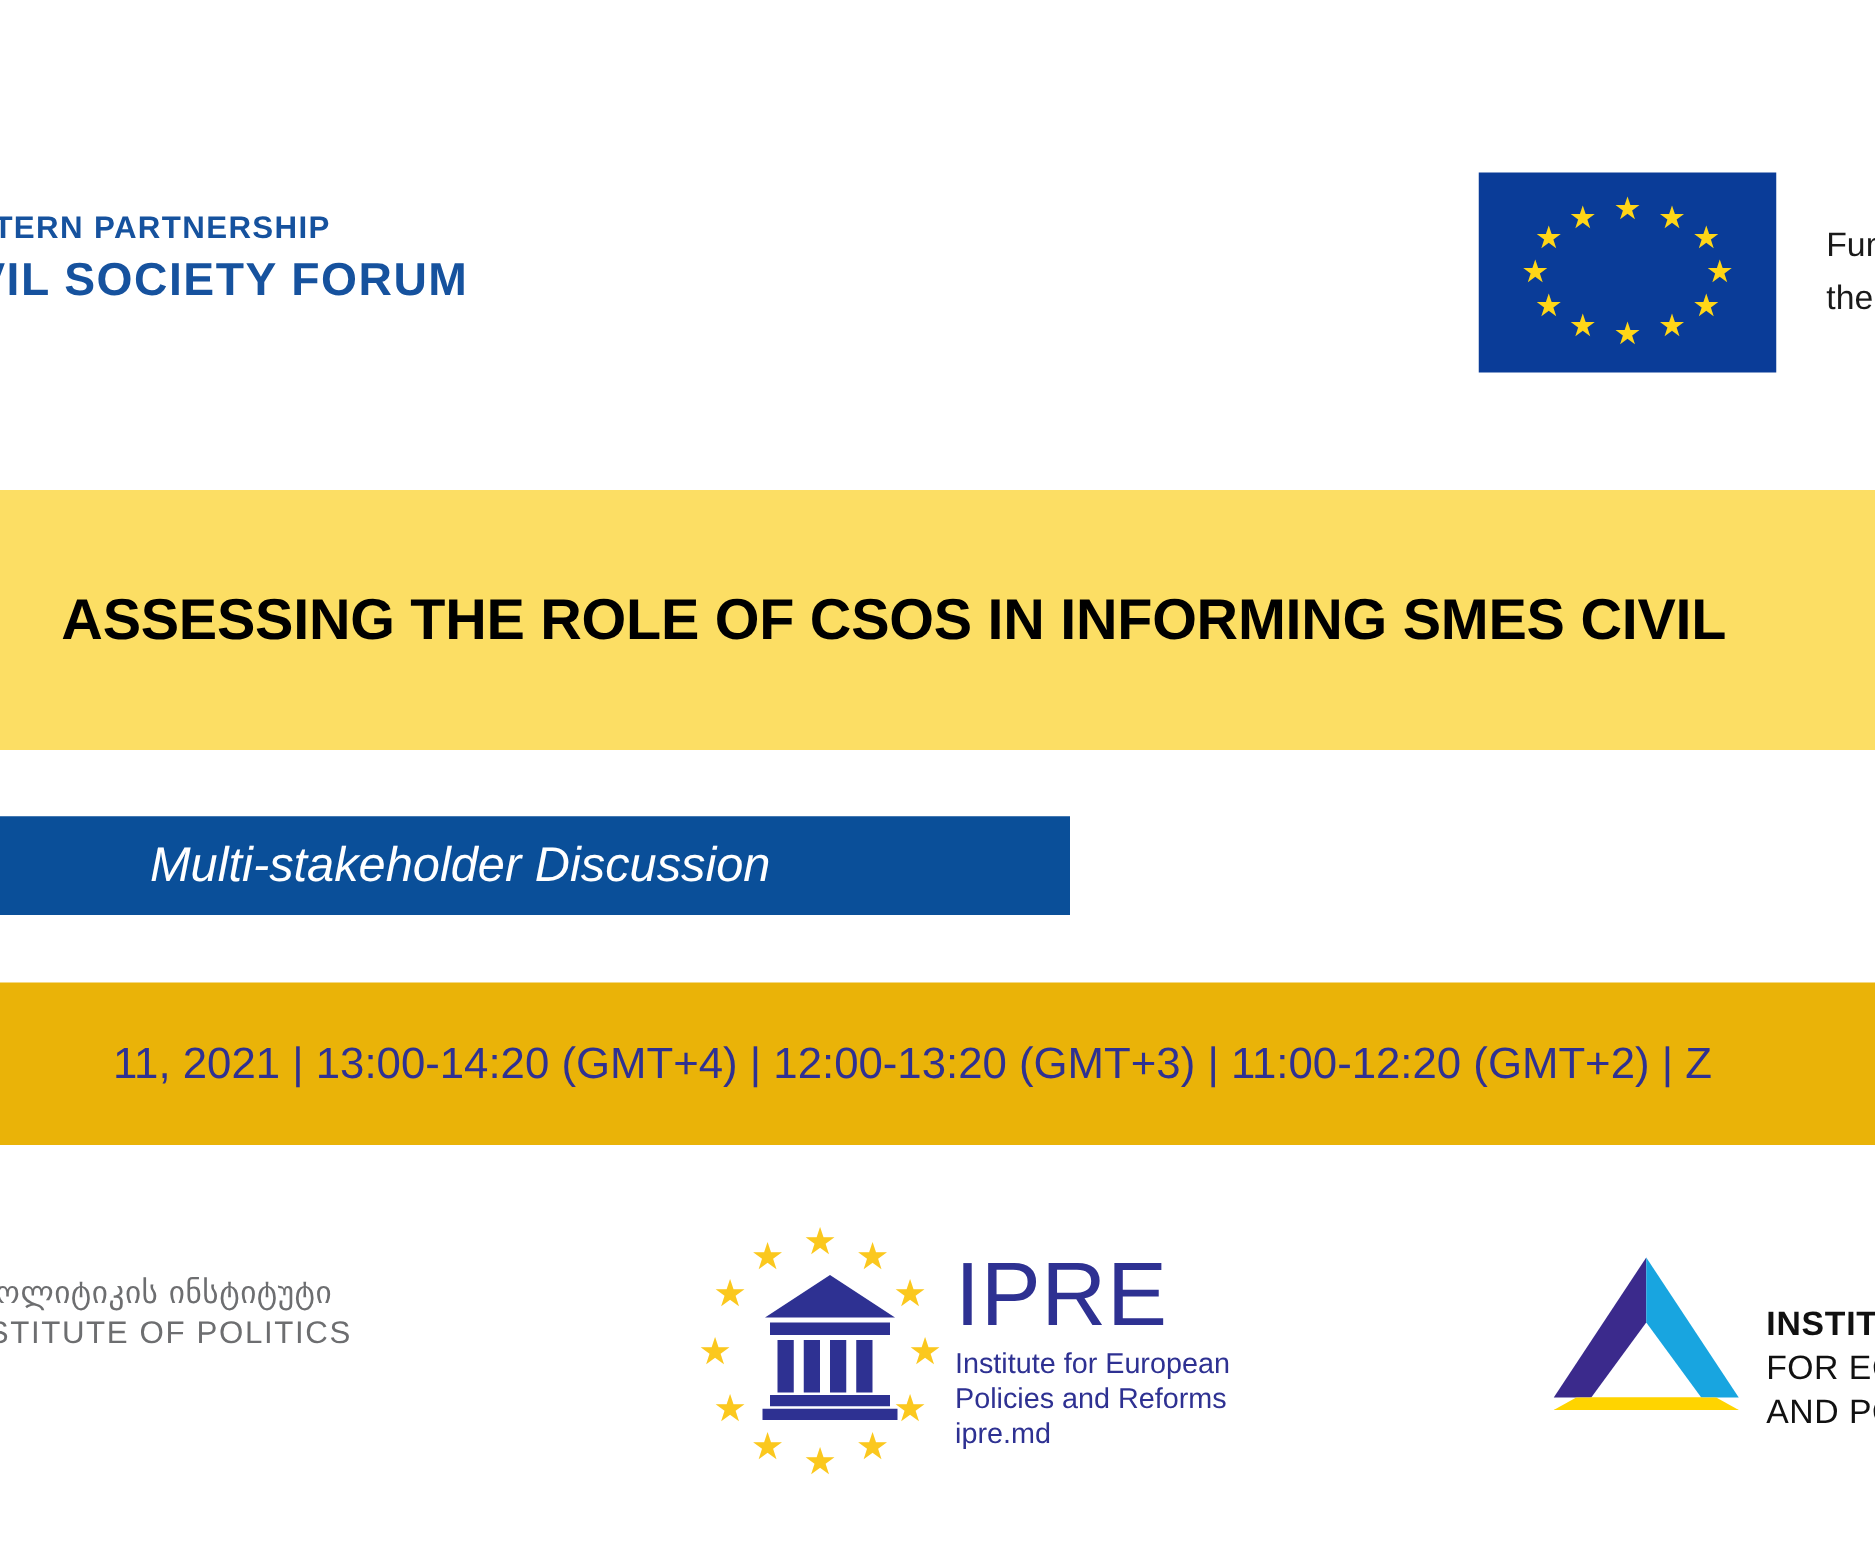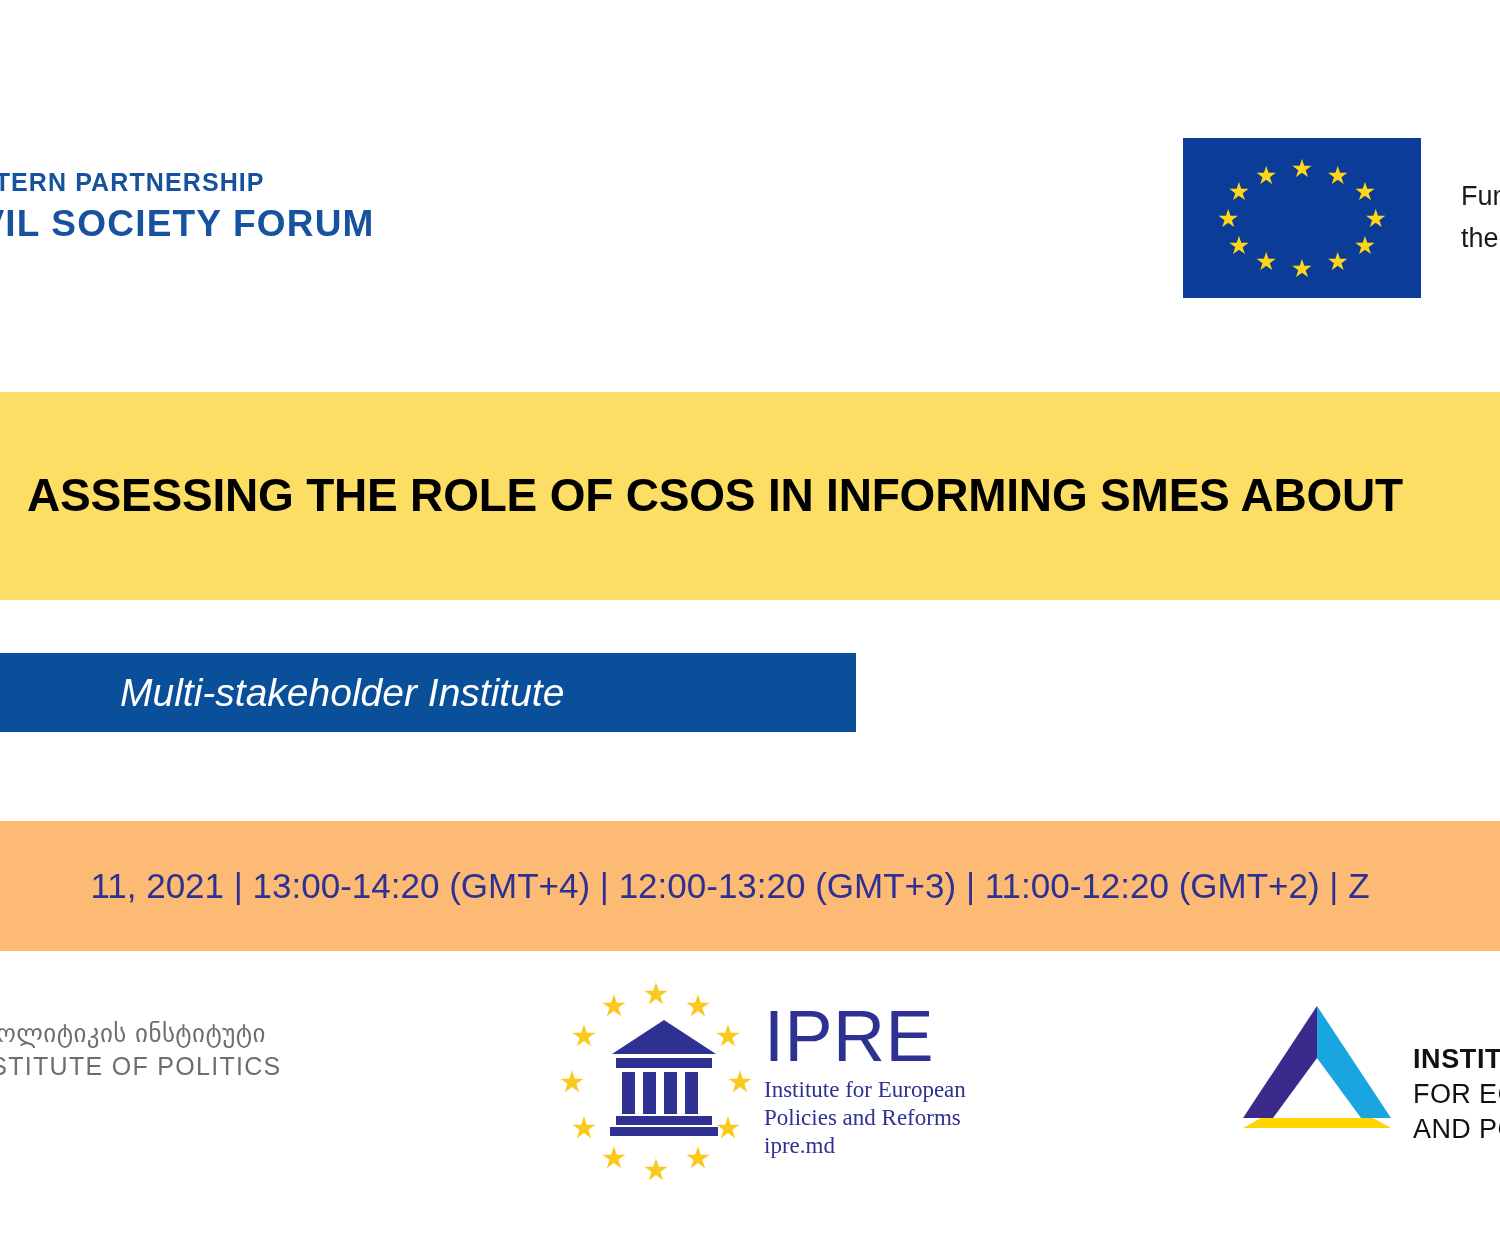"ASSESSING THE ROLE OF CSOS" div.title-line { text: ABOUT -> CIVIL }
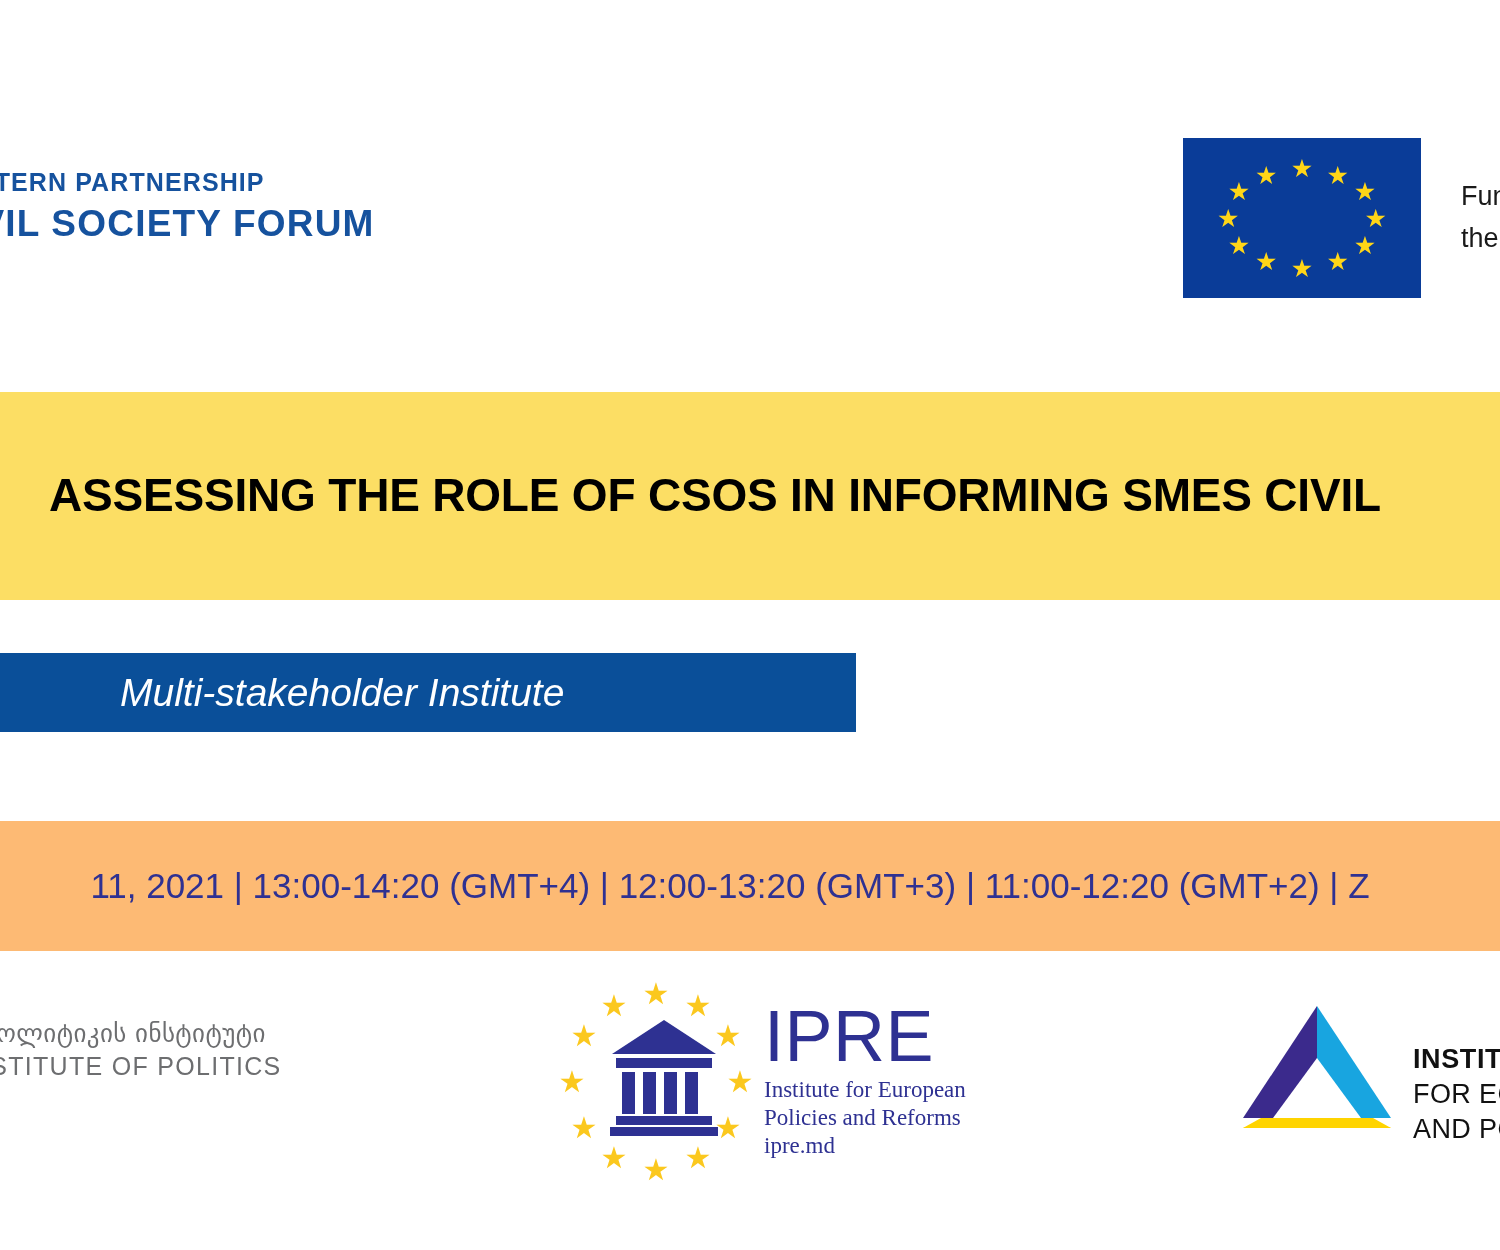"Multi-stakeholder Institute" div.subtitle-text { text: Institute -> Discussion }
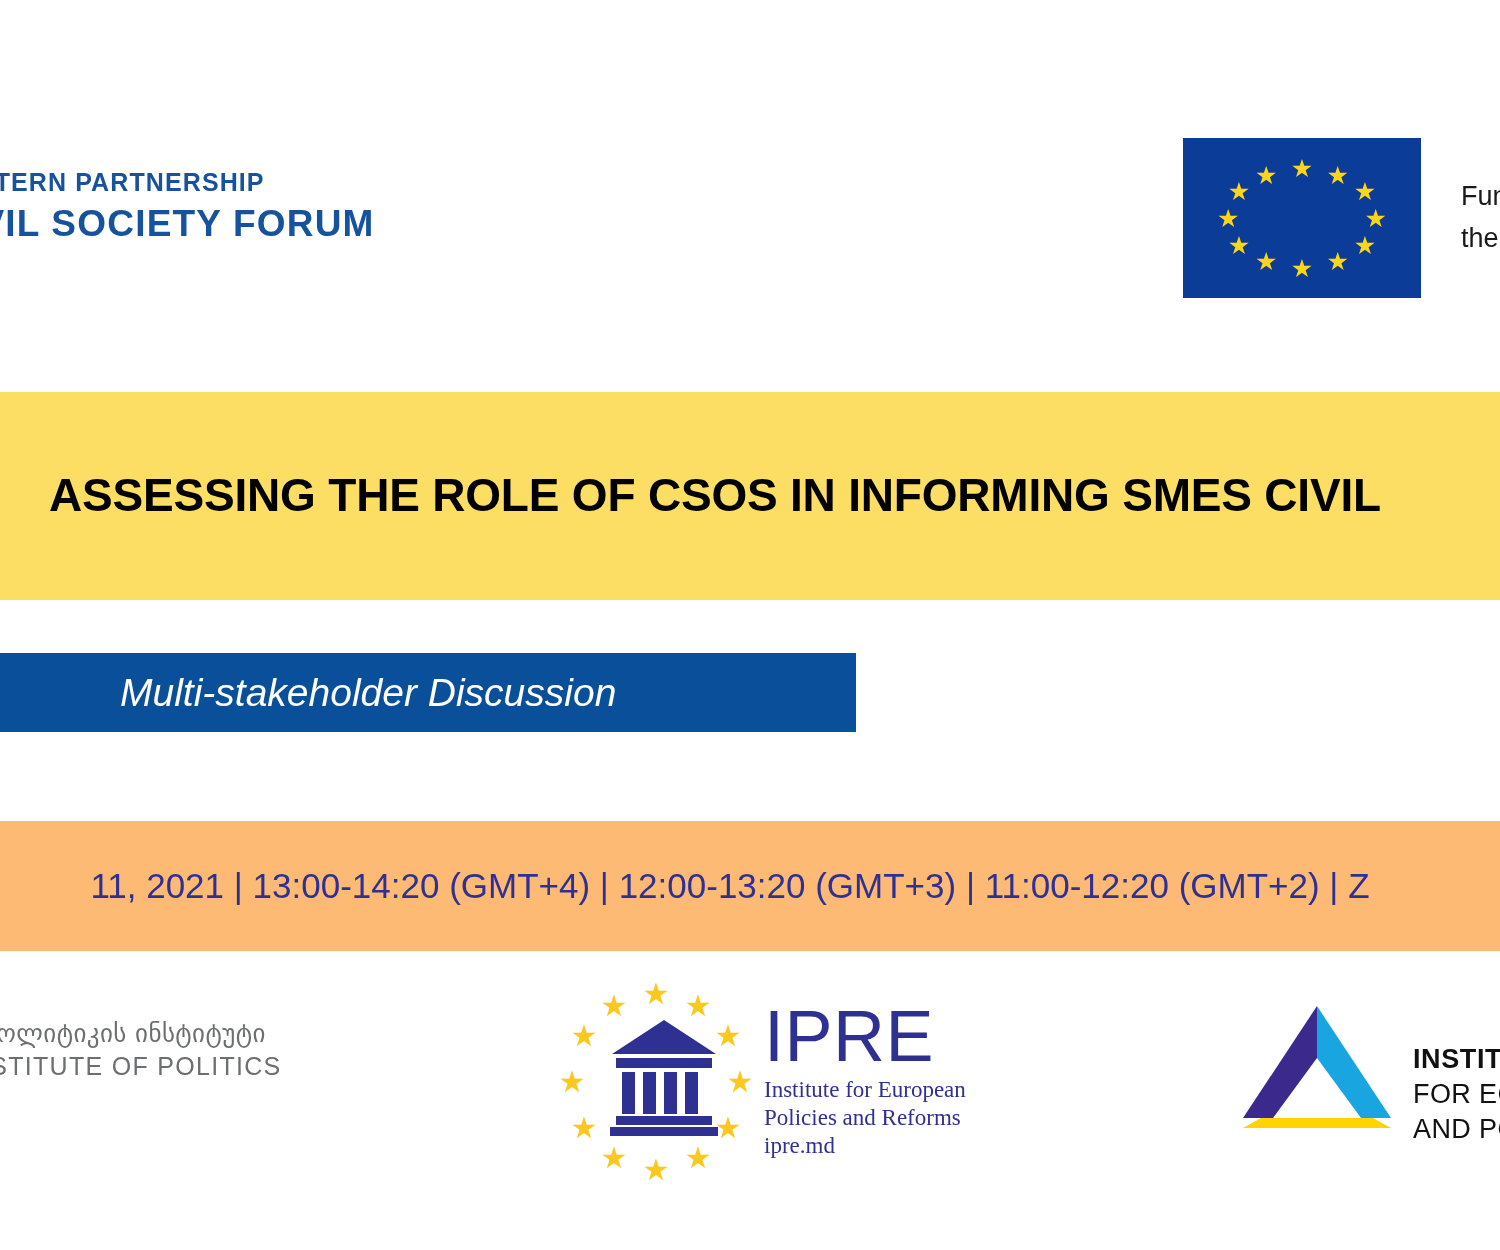"11, 2021 | 13:00-14:20 (GMT+4)" .date-band { background: #fdba74 -> #eab308; top: 821px -> 786px }
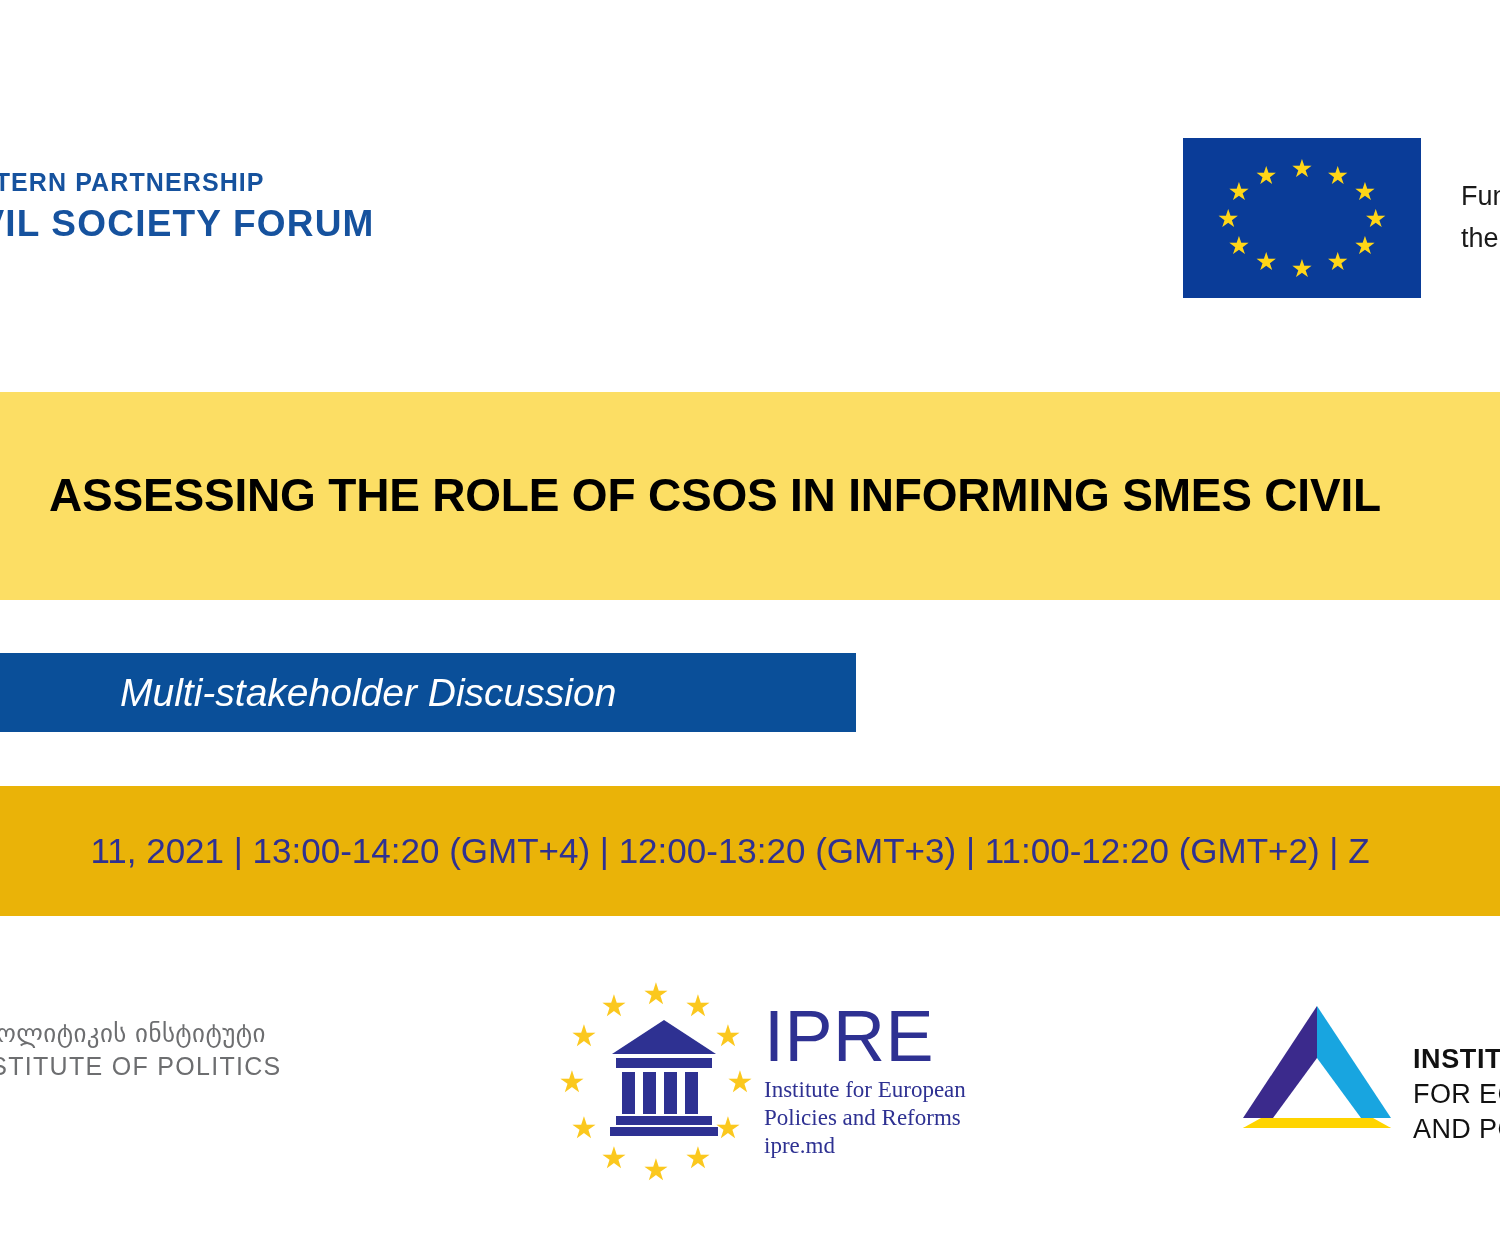"Institute for European" .ipre-sub { font-family: Liberation Serif, serif -> none }
